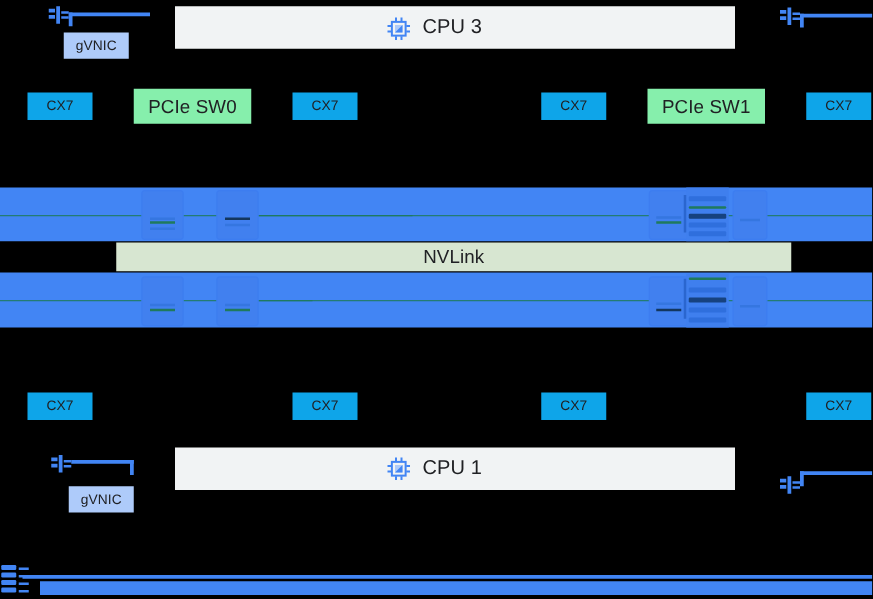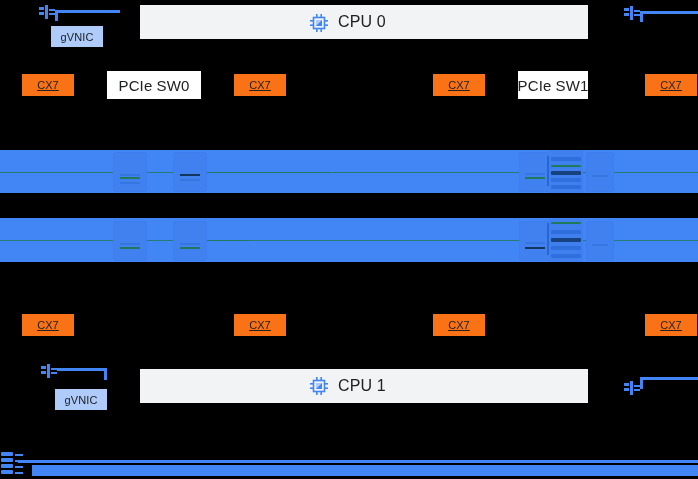"CPU 0" span.cpu-label { text: 0 -> 3 }
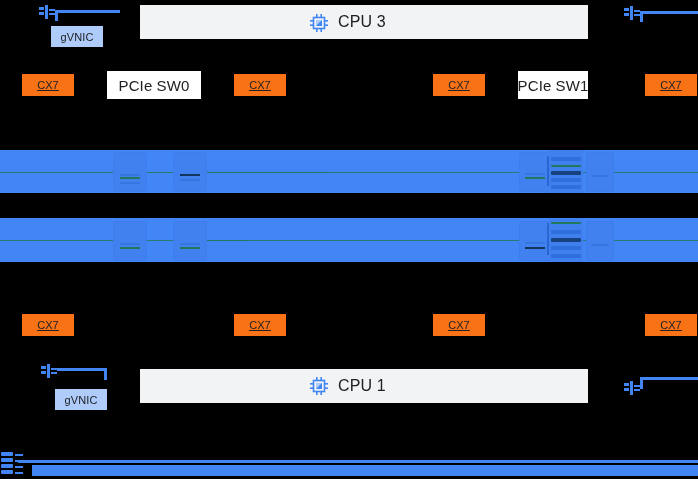"CX7" .box-cx7 { background: #f97316 -> #0ea5e9; text-decoration: underline -> none }
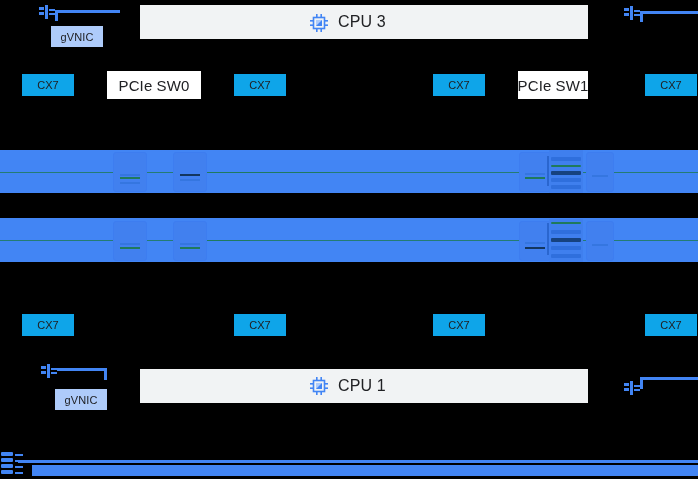"PCIe SW0" .box-pcie { background: #ffffff -> #86efac }
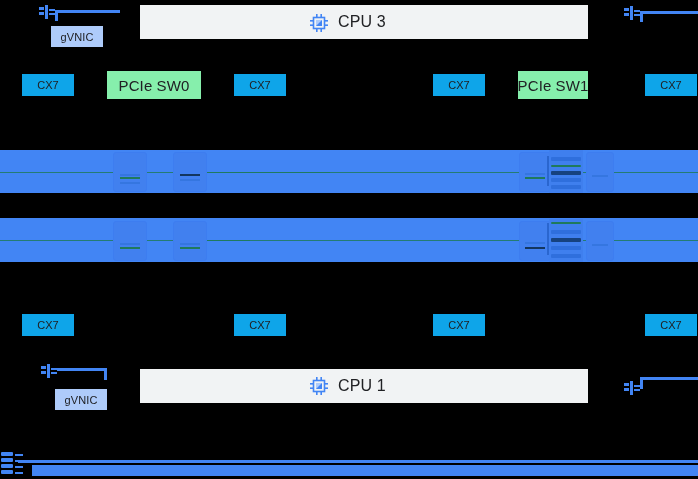"PCIe SW1" div.abs { width: 70px -> 94px }
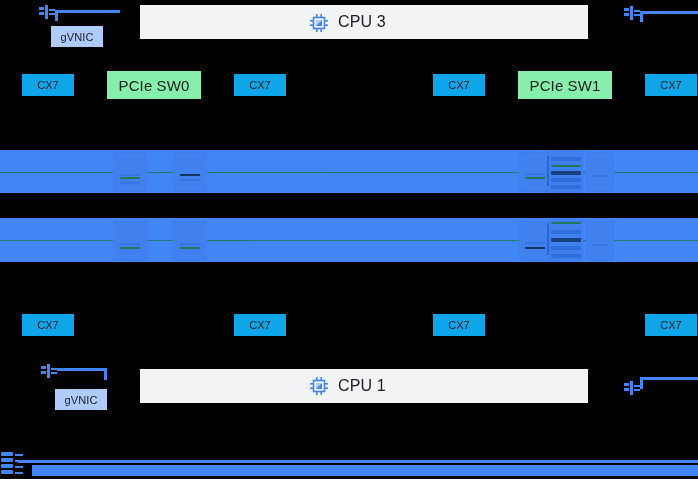"NVLink" div.abs { html: none -> <div> <span>NVLink</span> </div> }
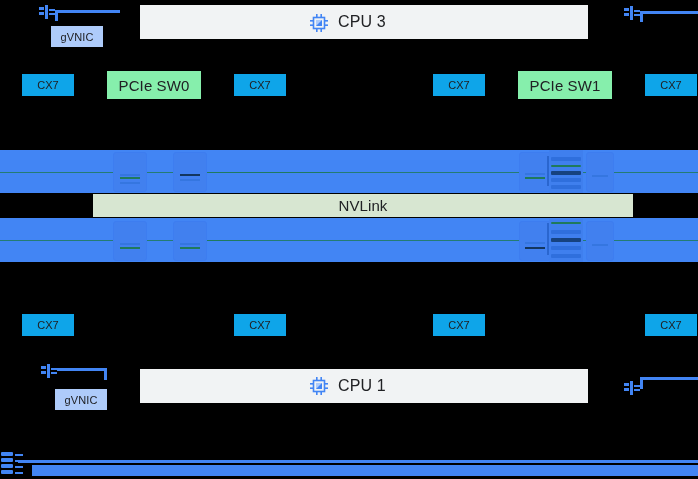"CPU 1" div.abs { top: 369px -> 358px }
